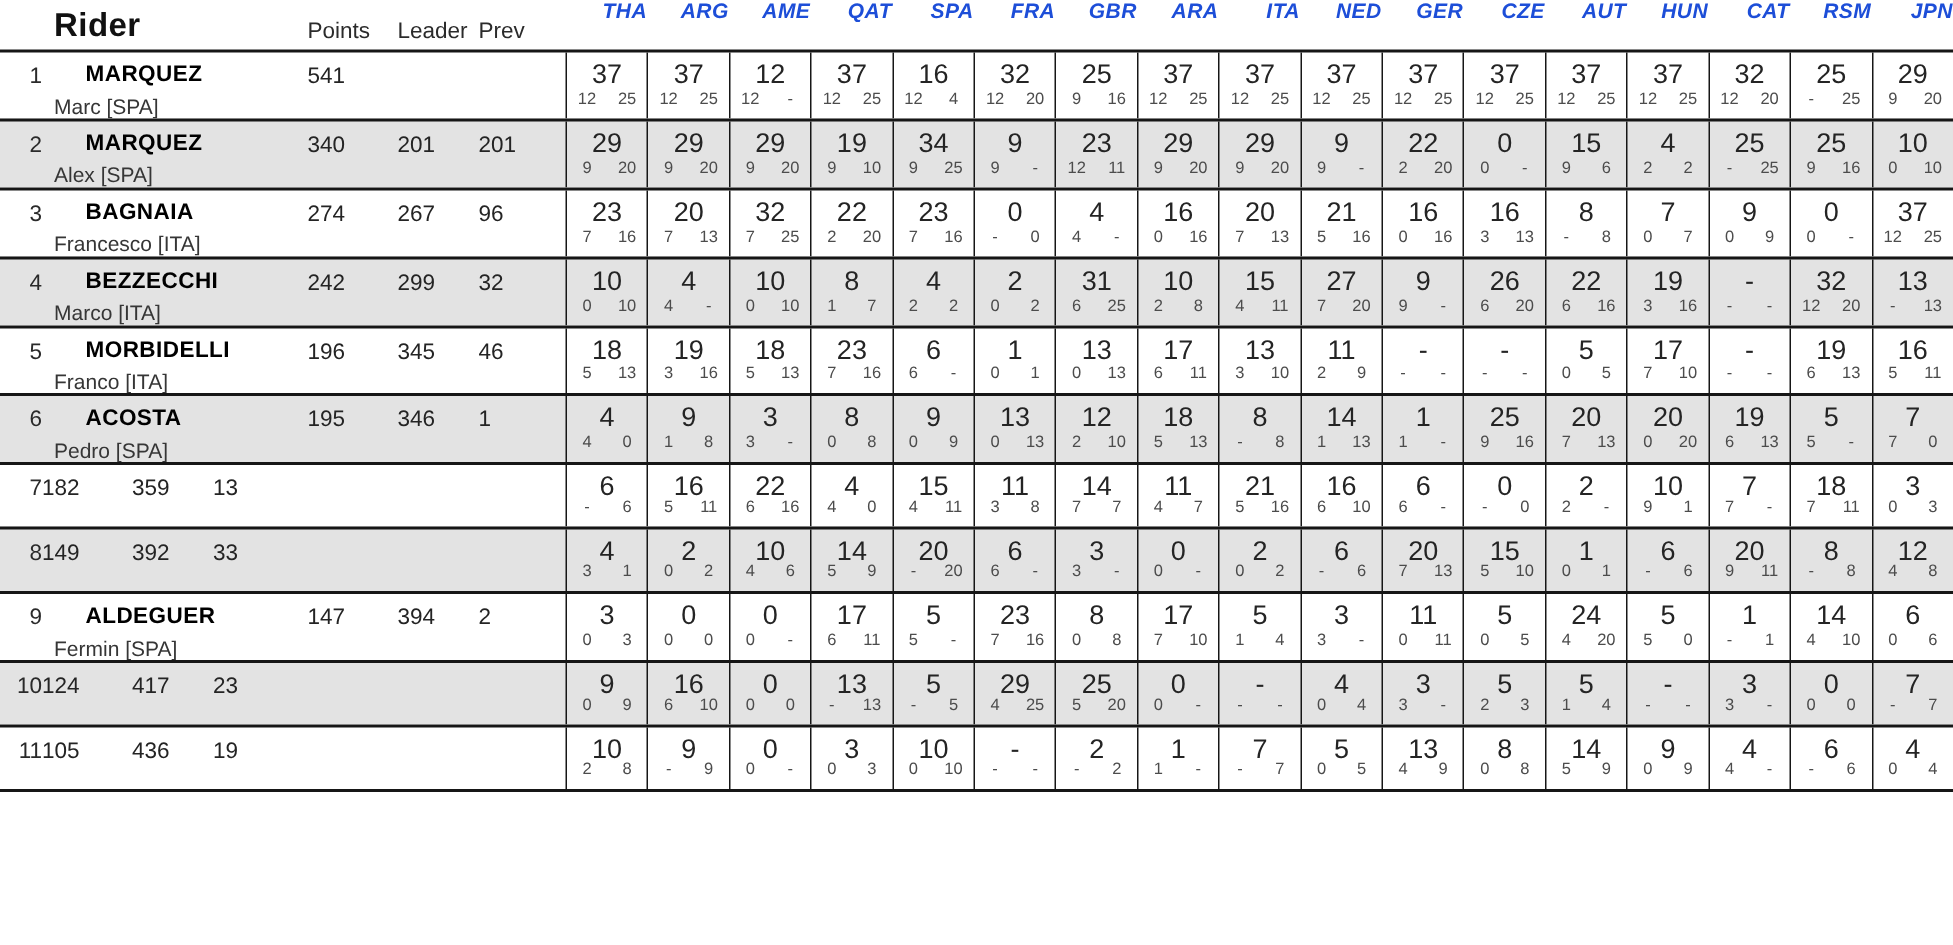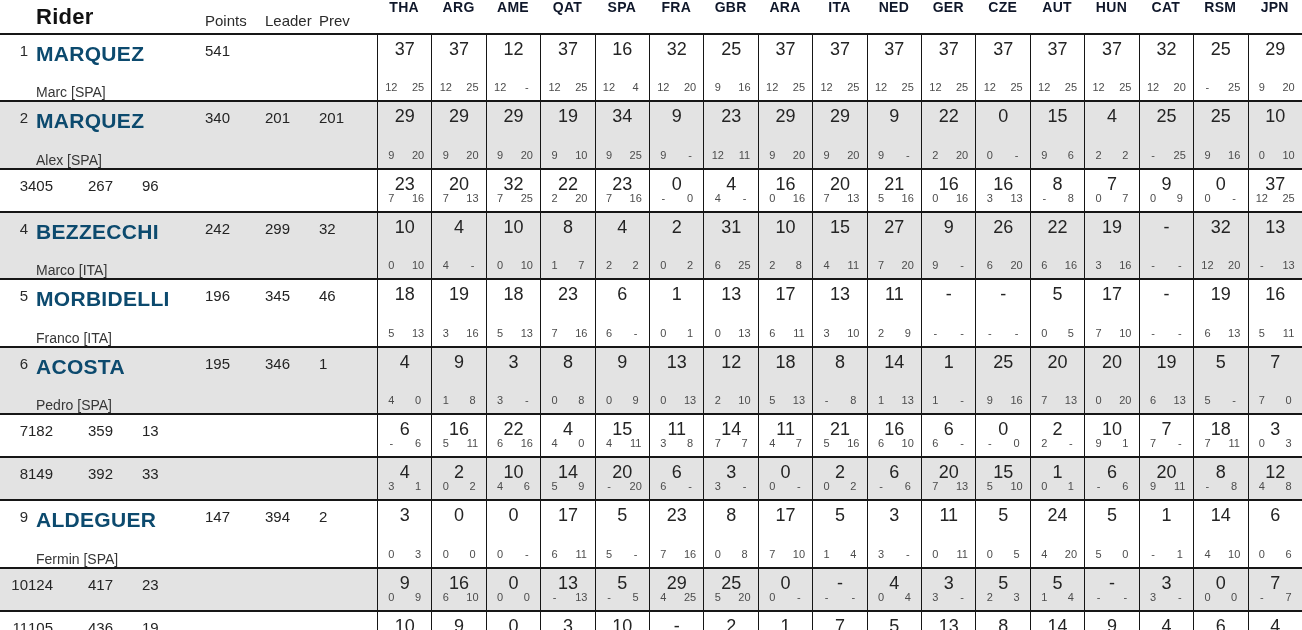"THA" .rhead { color: #0f172a -> #1d4ed8; font-style: none -> italic; text-align: center -> right }
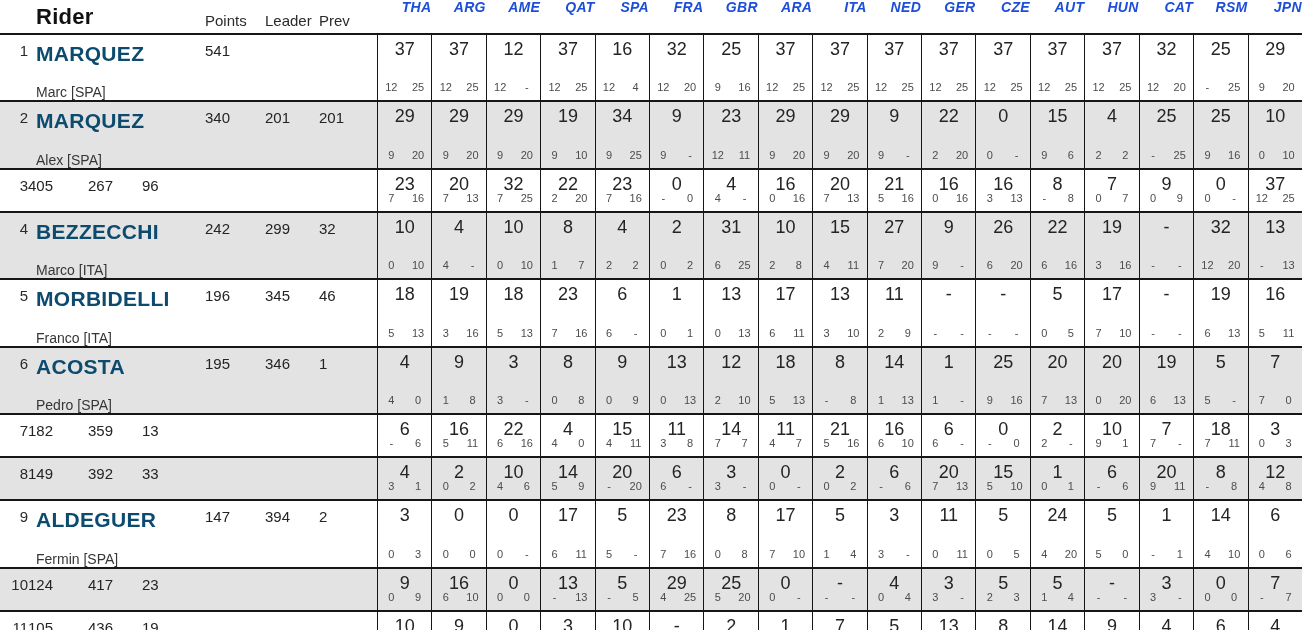"MARQUEZ" .surname { color: #0c4a6e -> #000000; font-size: 21px -> 15px; margin-left: none -> 21px }
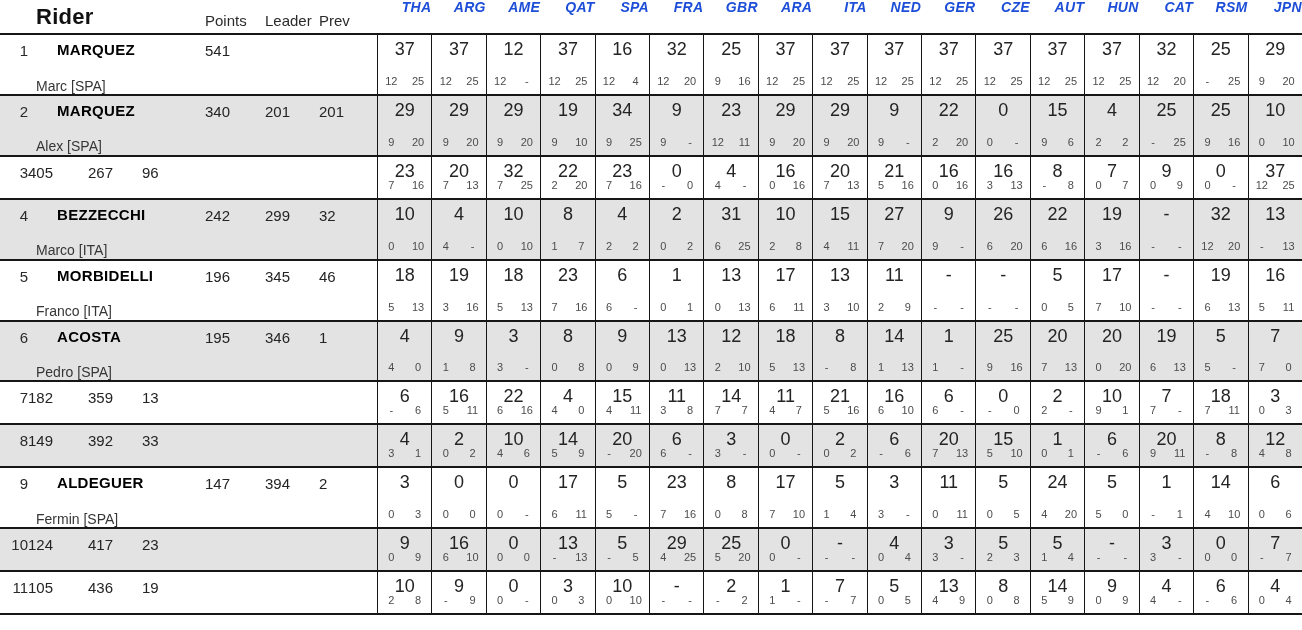"Marc [SPA]" .firstname { margin-top: 20px -> 5px }
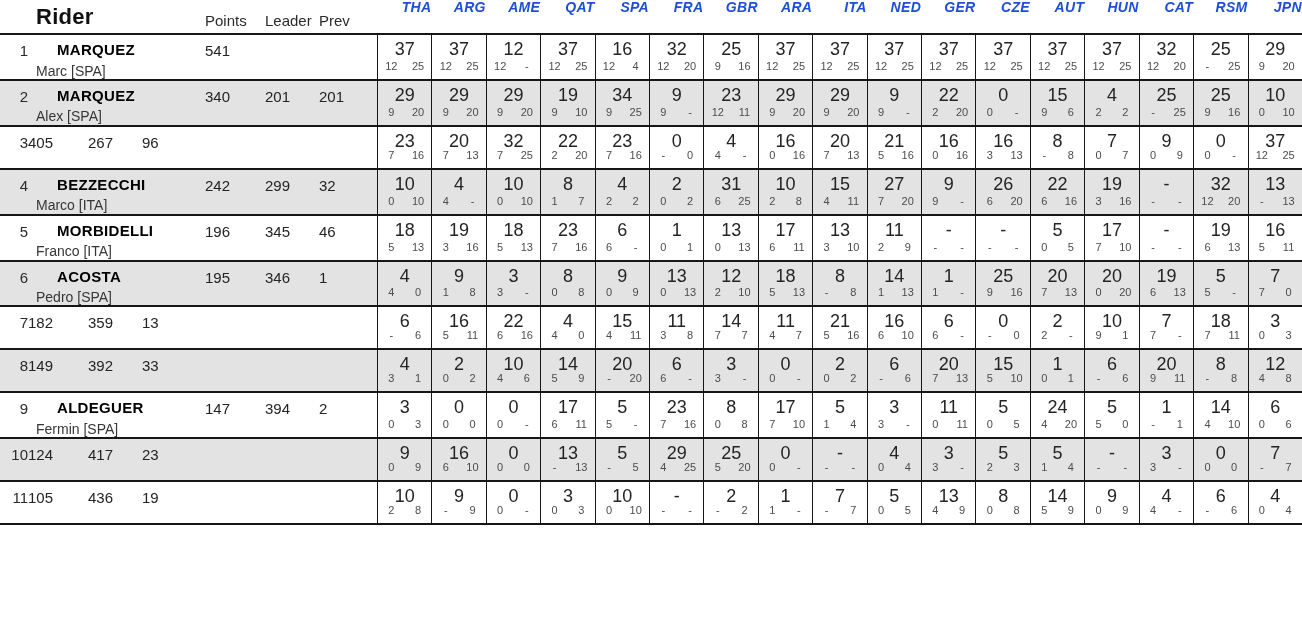"BAGNAIA" div.names { html: none -> <div> <div>BAGNAIA</div> <div>Francesco [ITA]</div> </div> }
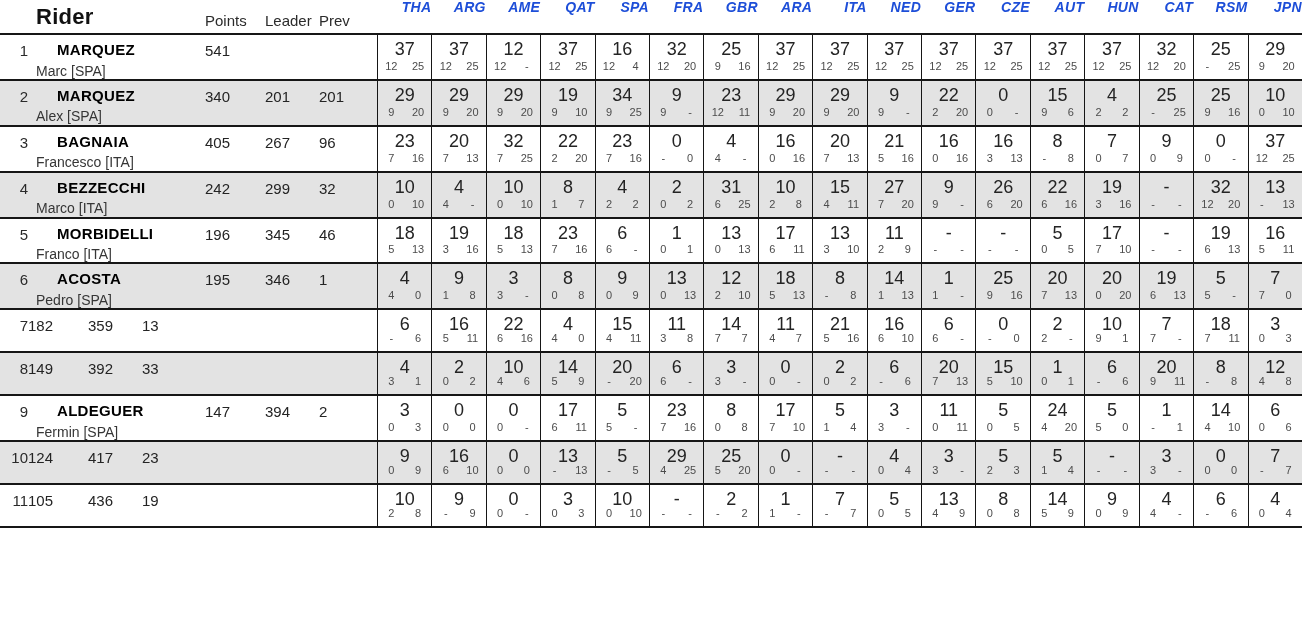"405" div.pv { text: 405 -> 274 }
